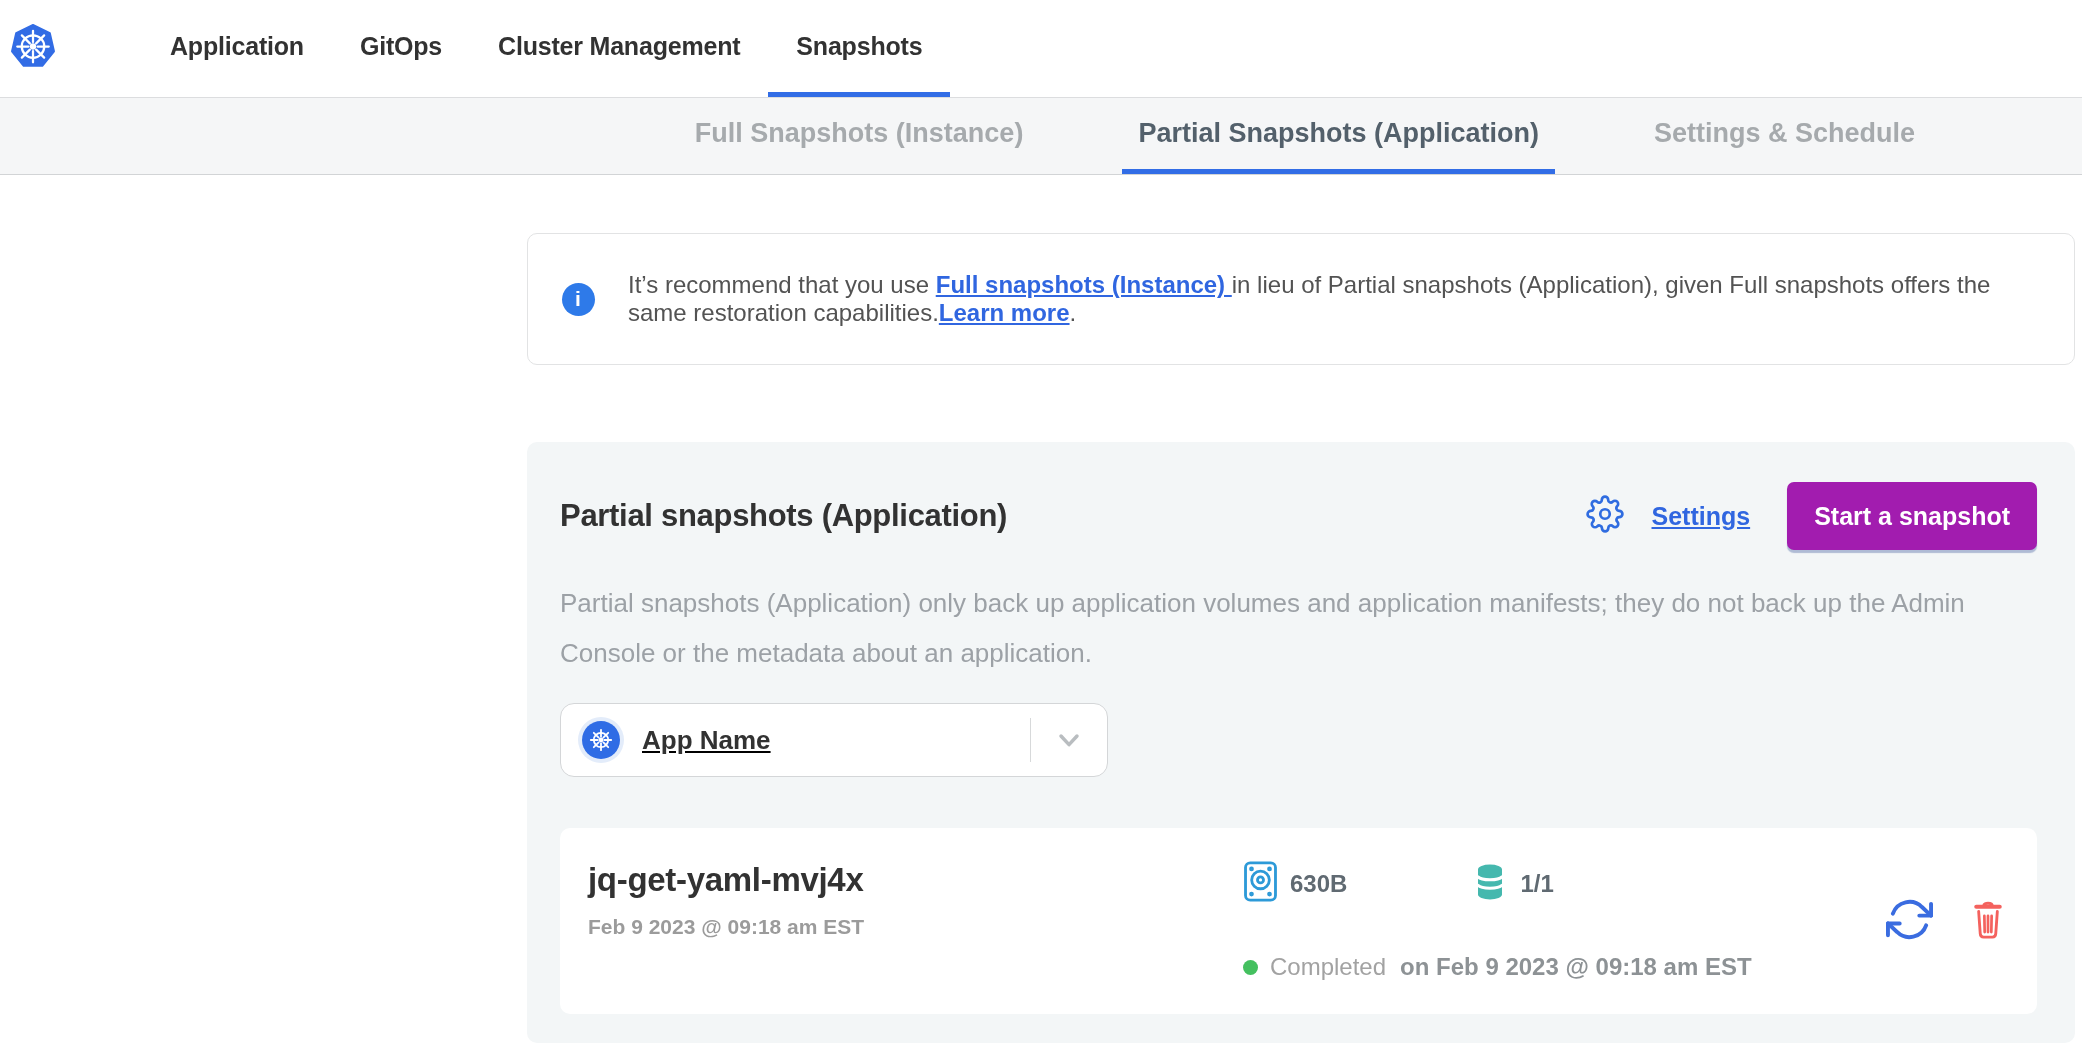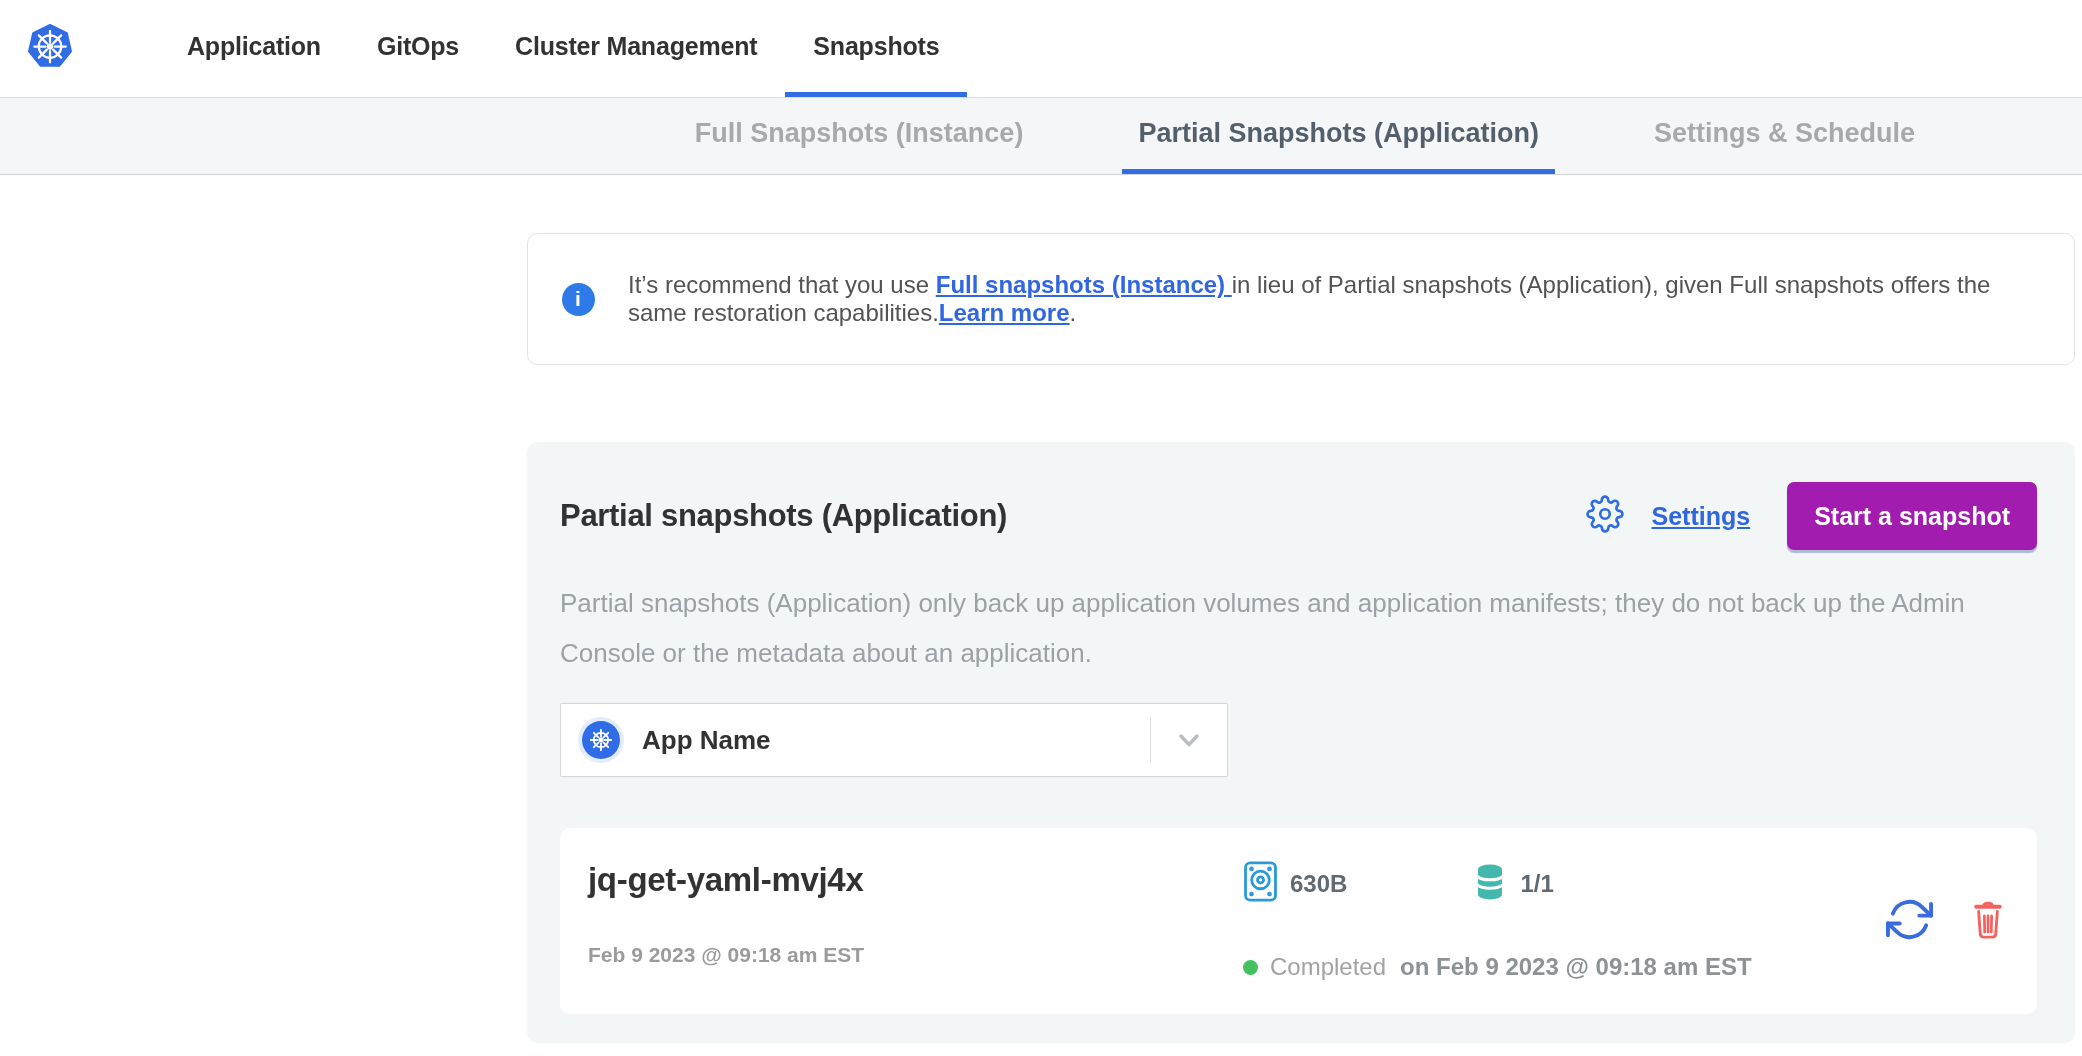"Application" .topnav { padding-left: 27px -> 10px }
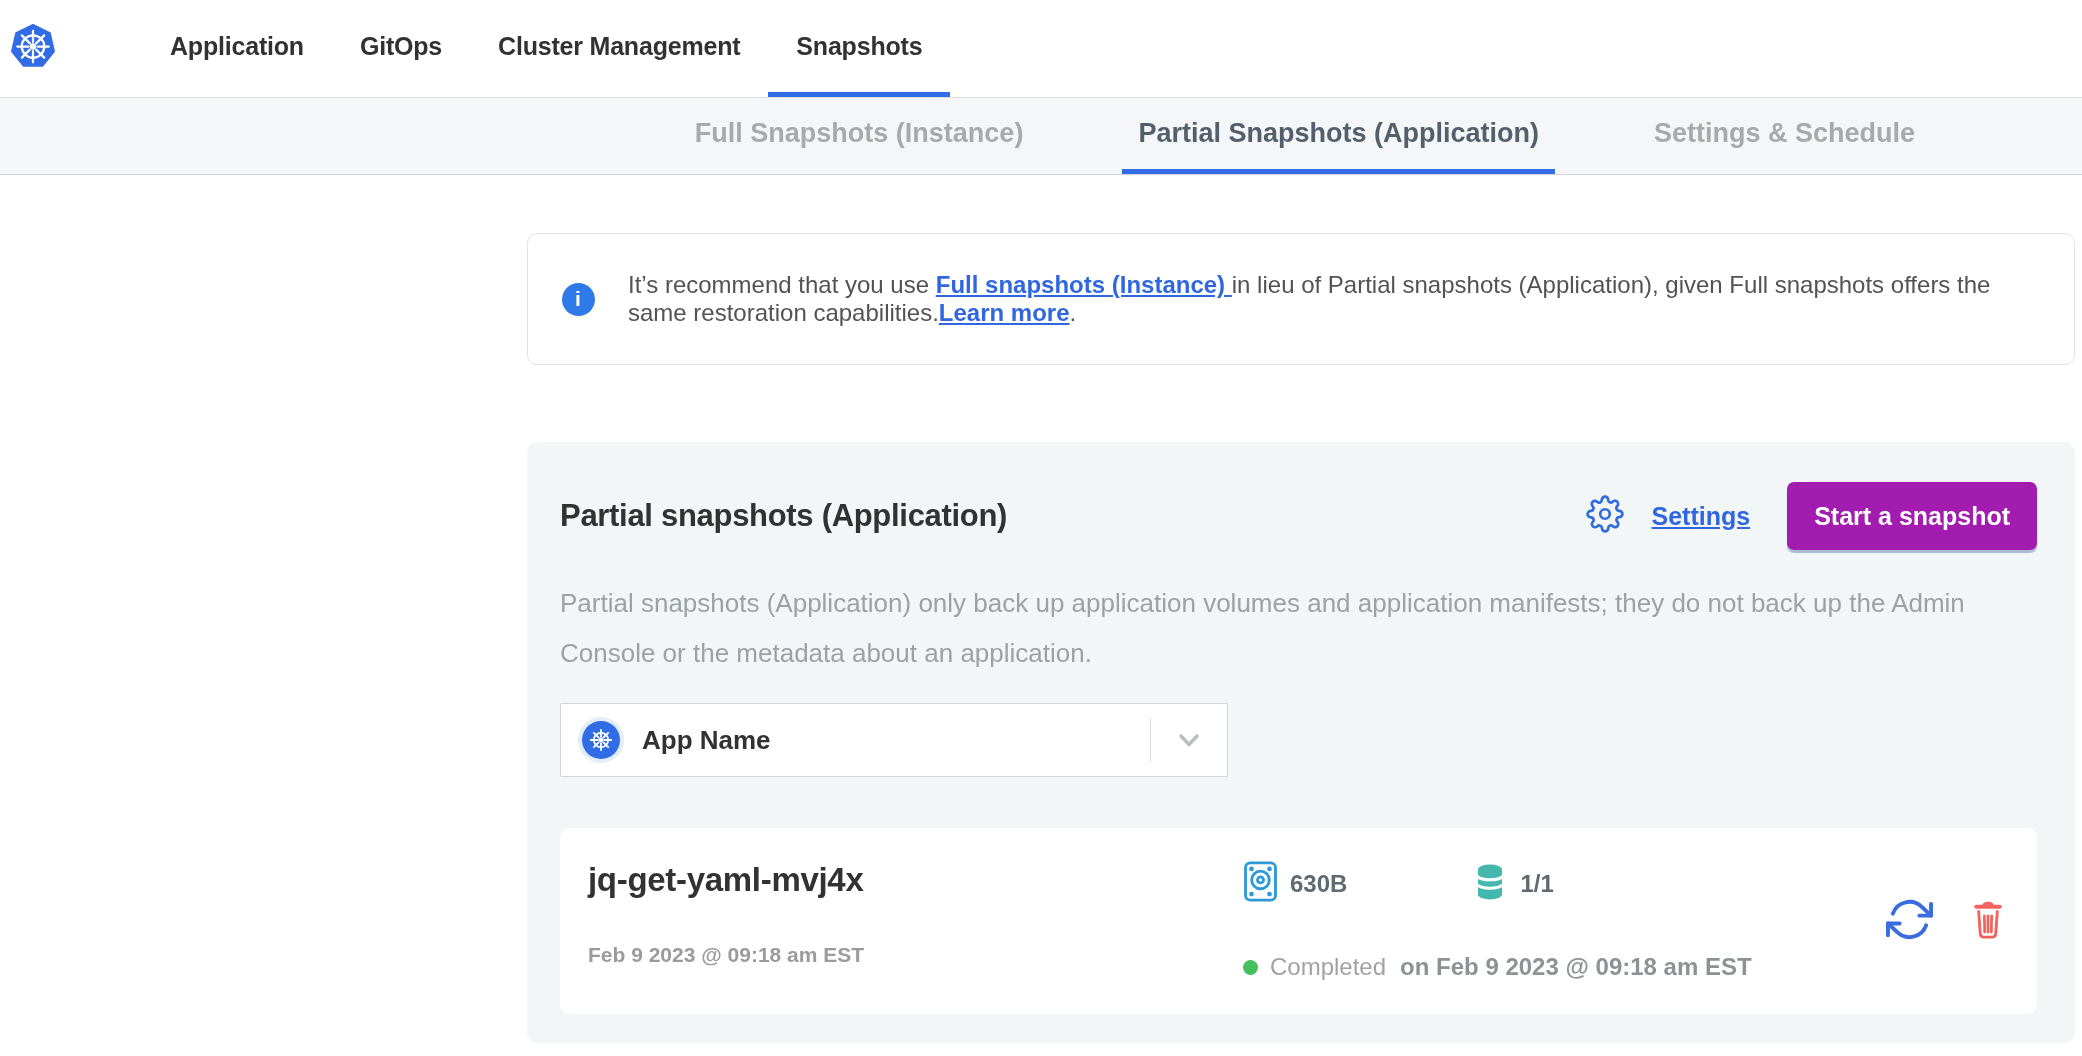"App Name" .app-select { border-radius: 1px -> 14px; text-decoration: none -> underline; width: 668px -> 548px }
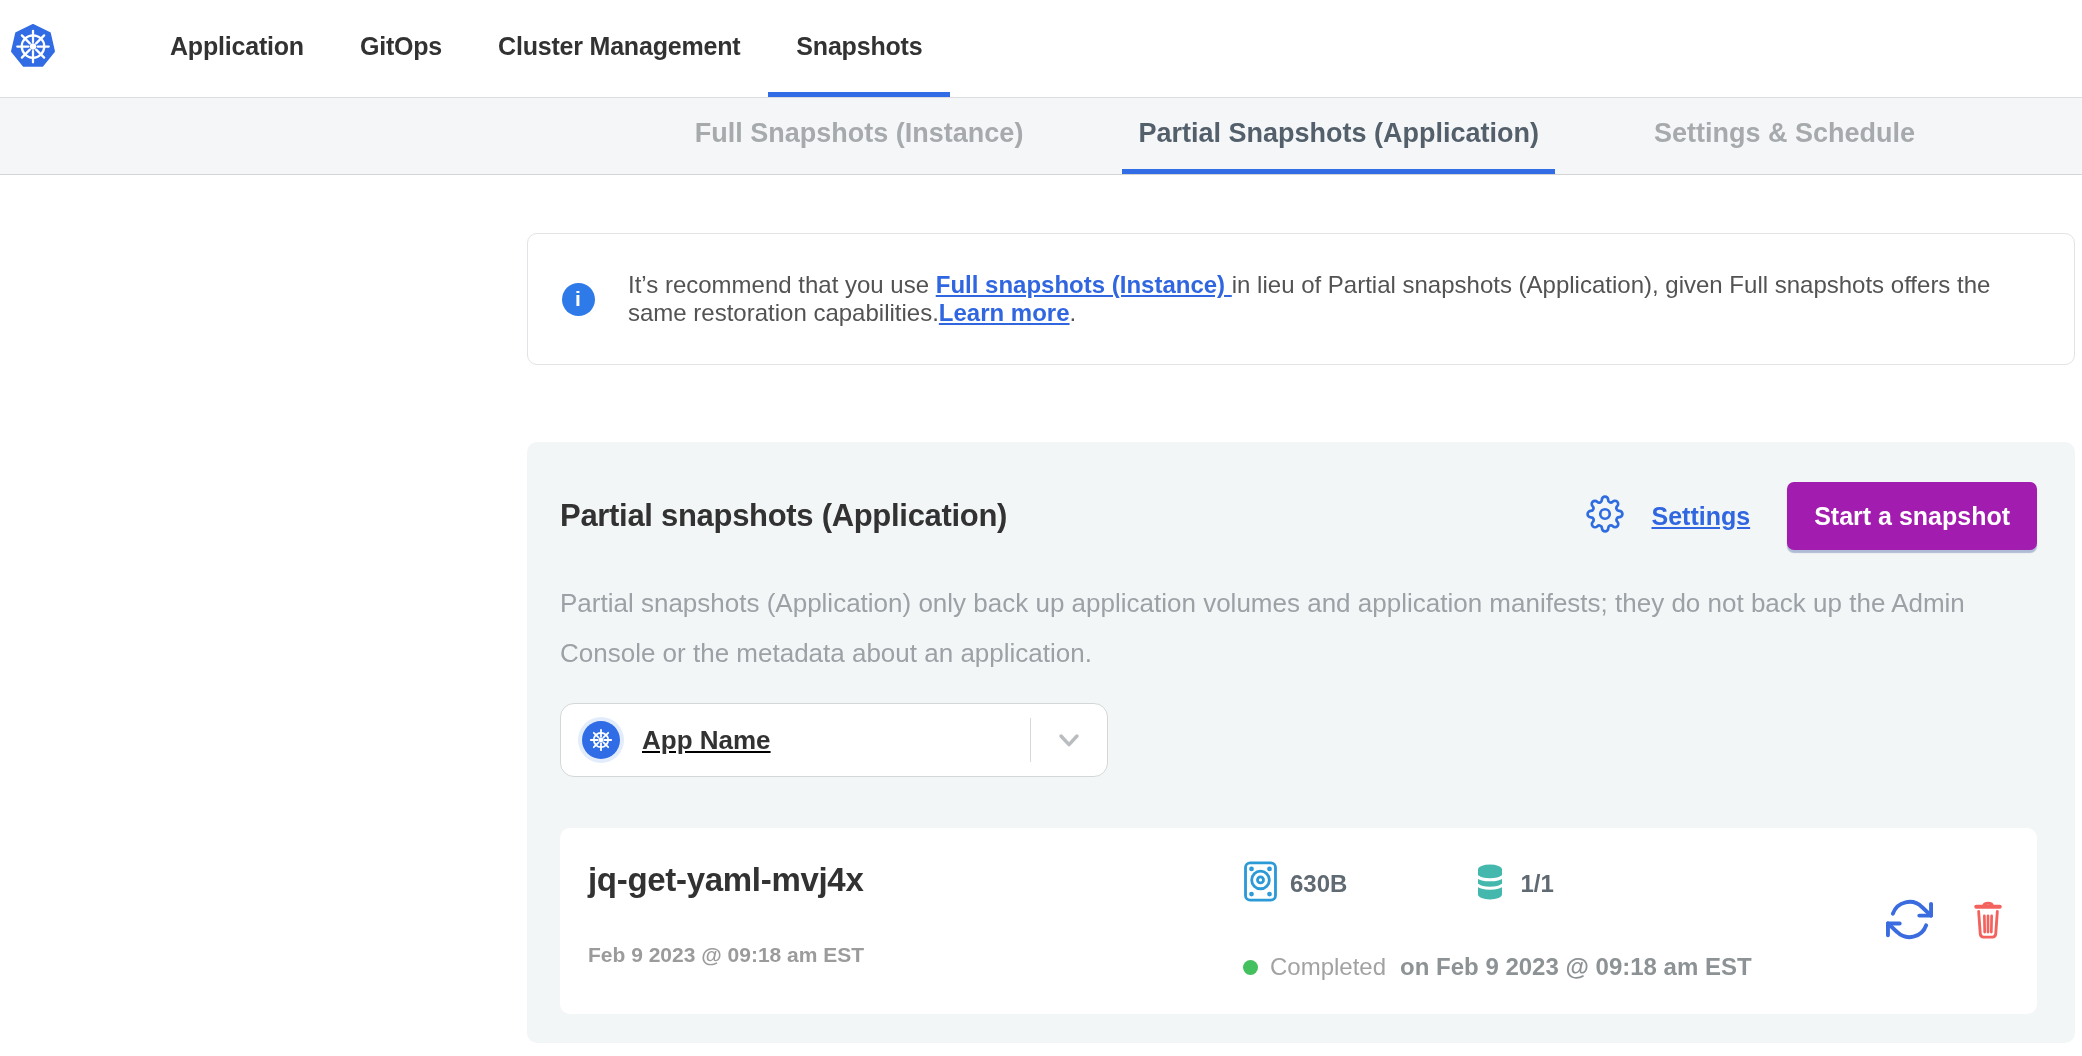"Feb 9 2023 @ 09:18" .snap-date { margin-top: 44px -> 16px }
